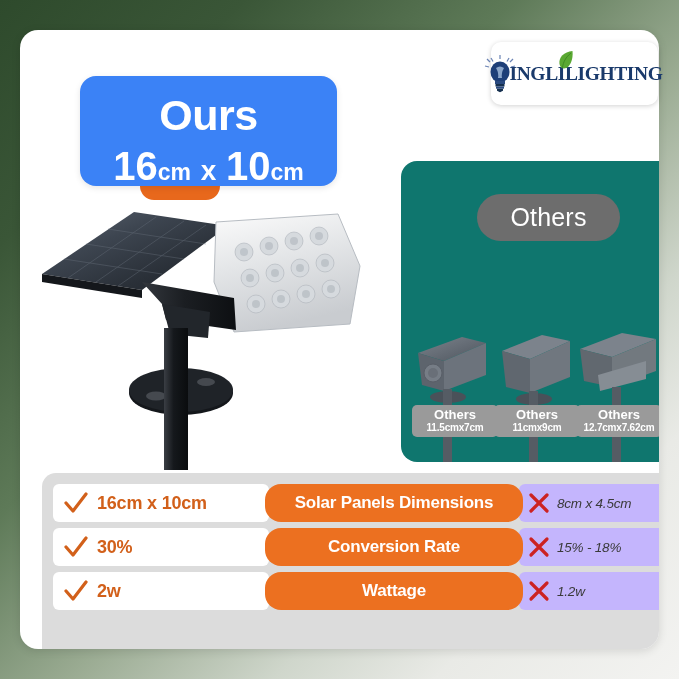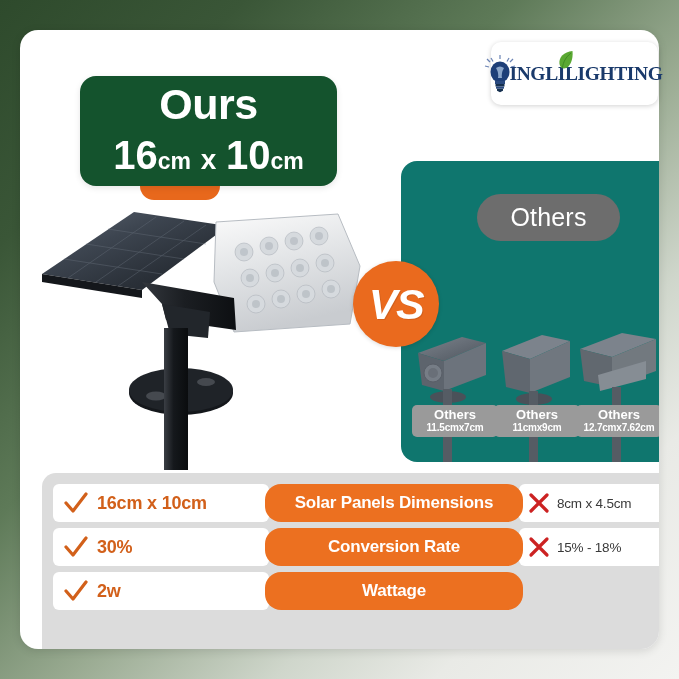"Ours" .ours-badge { background: #14532d -> #3b82f6; justify-content: center -> flex-end }
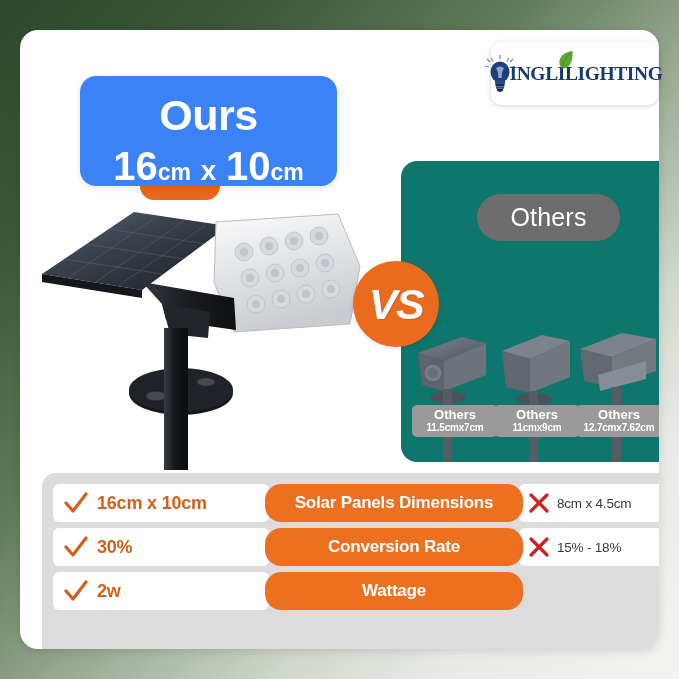"VS" div.vs { html: <div> <span>VS</span> </div> -> none }
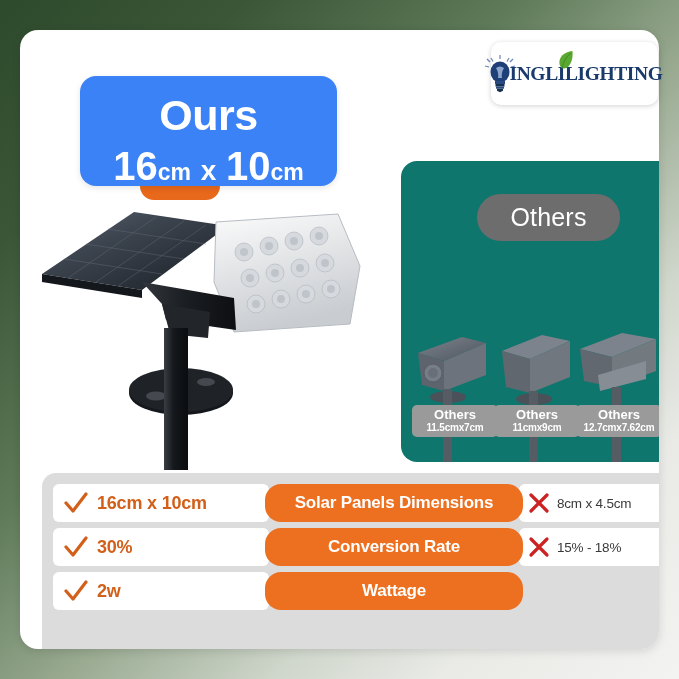"8cm x 4.5cm" .cell-others { background: #ffffff -> #c4b5fd; font-style: none -> italic }
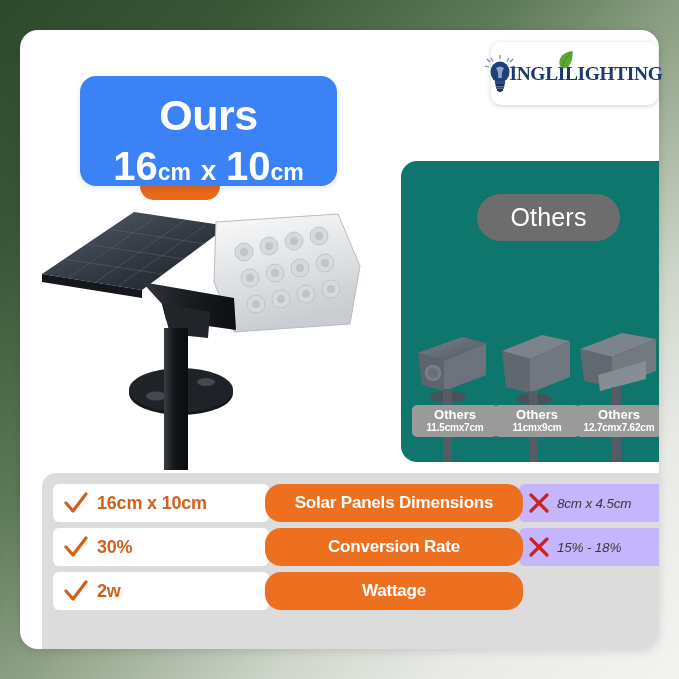"1.2w" div.cell-others { html: none -> <div> <svg> <path></path> </svg> <span>1.2w</span> </div> }
